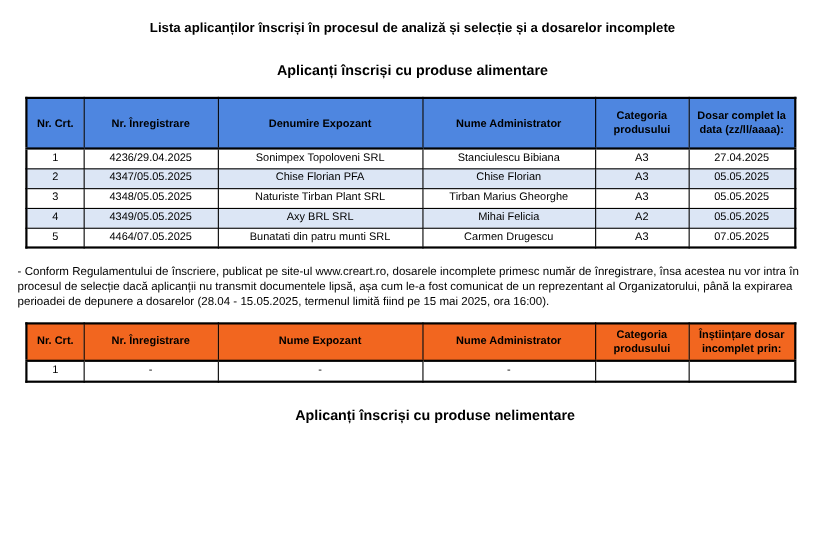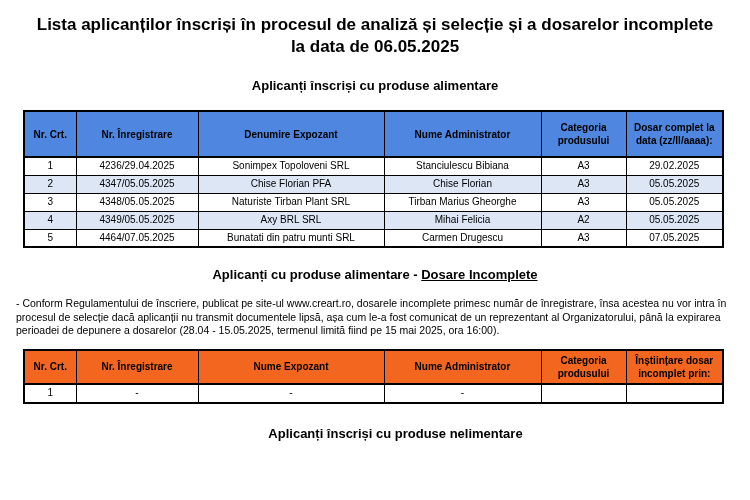"Lista aplicanților înscriși în procesul" .doc-title { font-size: 17px -> 12px }
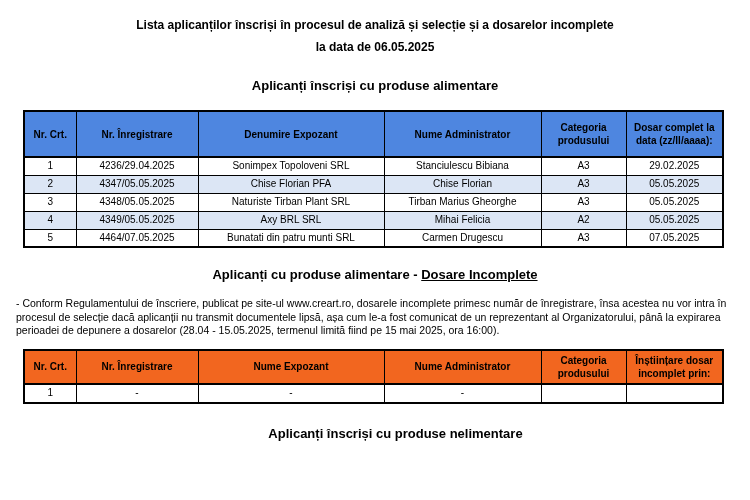"la data de 06.05.2025" div { html: <div>la data de 06.05.2025</div> -> none }
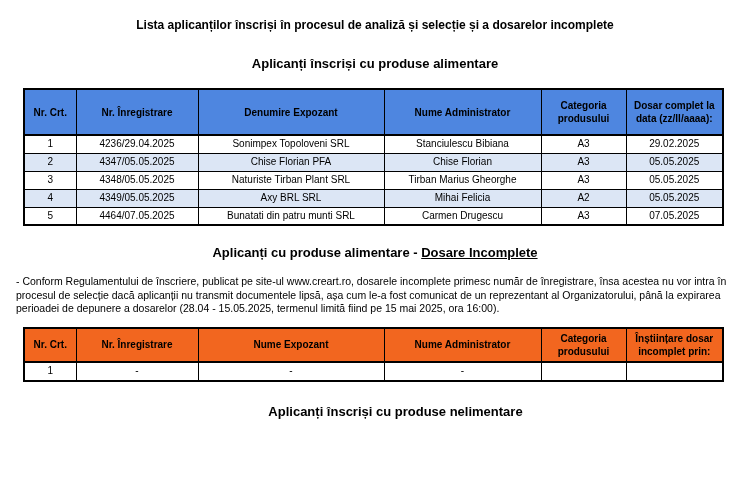"29.02.2025" td { text: 29.02.2025 -> 27.04.2025 }
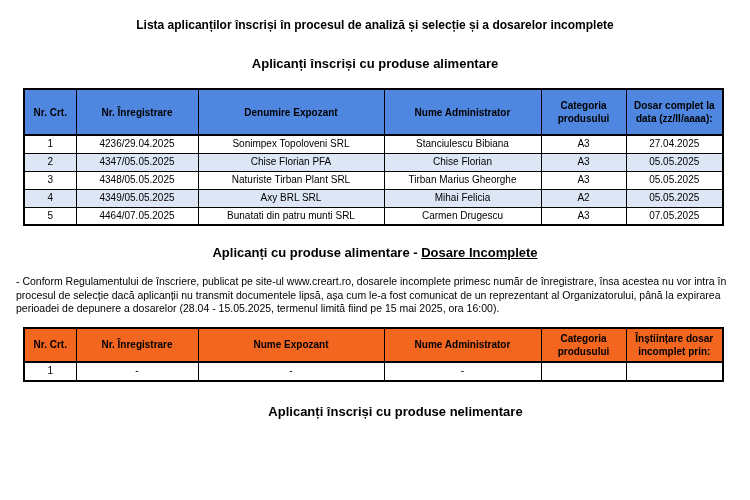"Aplicanți cu produse alimentare -" div.section-heading { html: <div> <span>Aplicanți cu produse alimentare - </span><span>Dosare Incomplete</span> </div> -> none }
